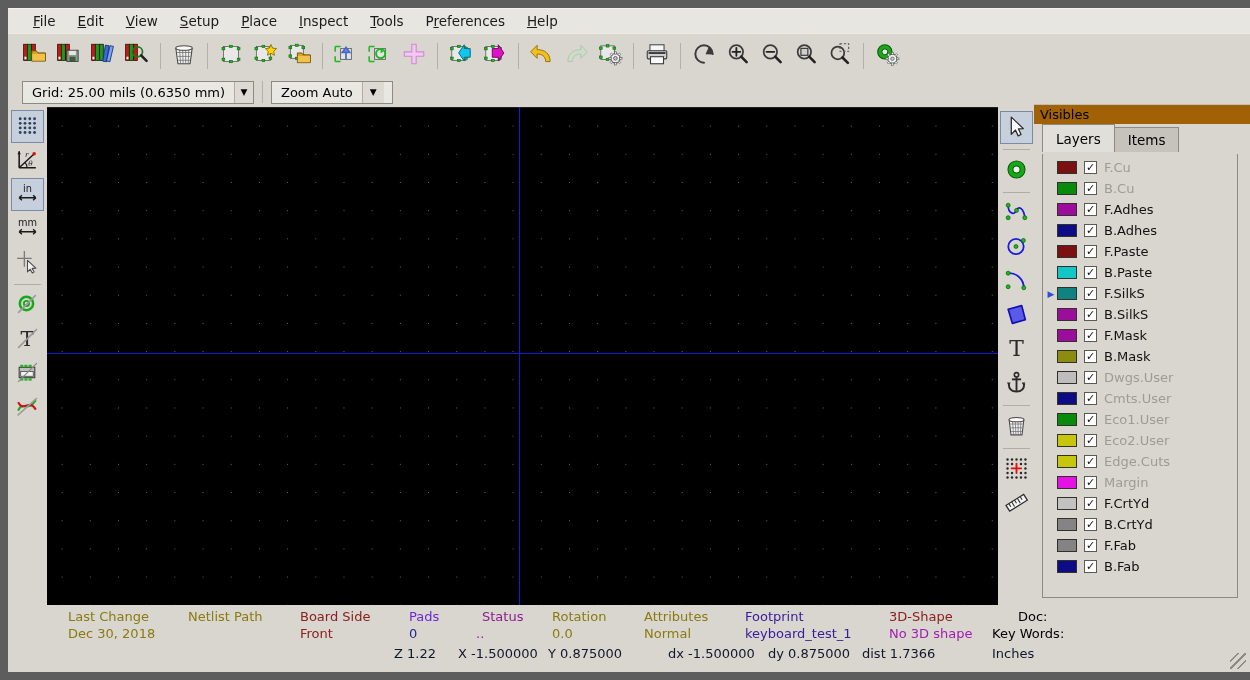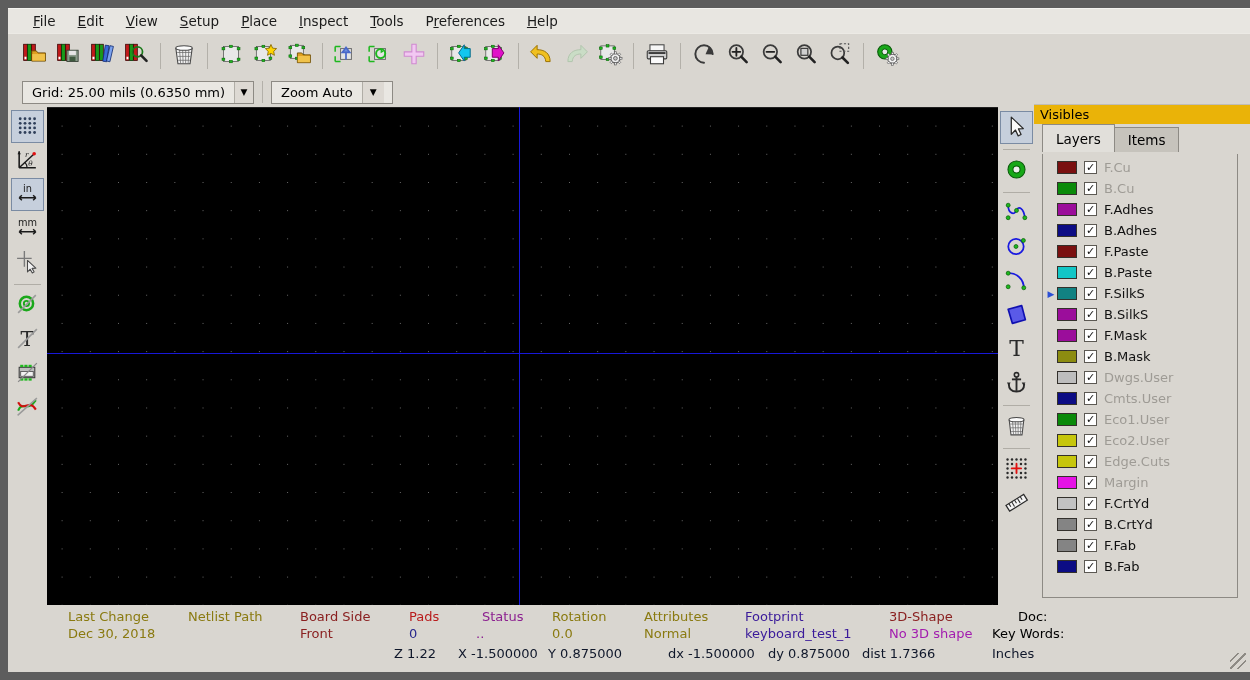"Visibles" .panel-title { background: #eab308 -> #a16207 }
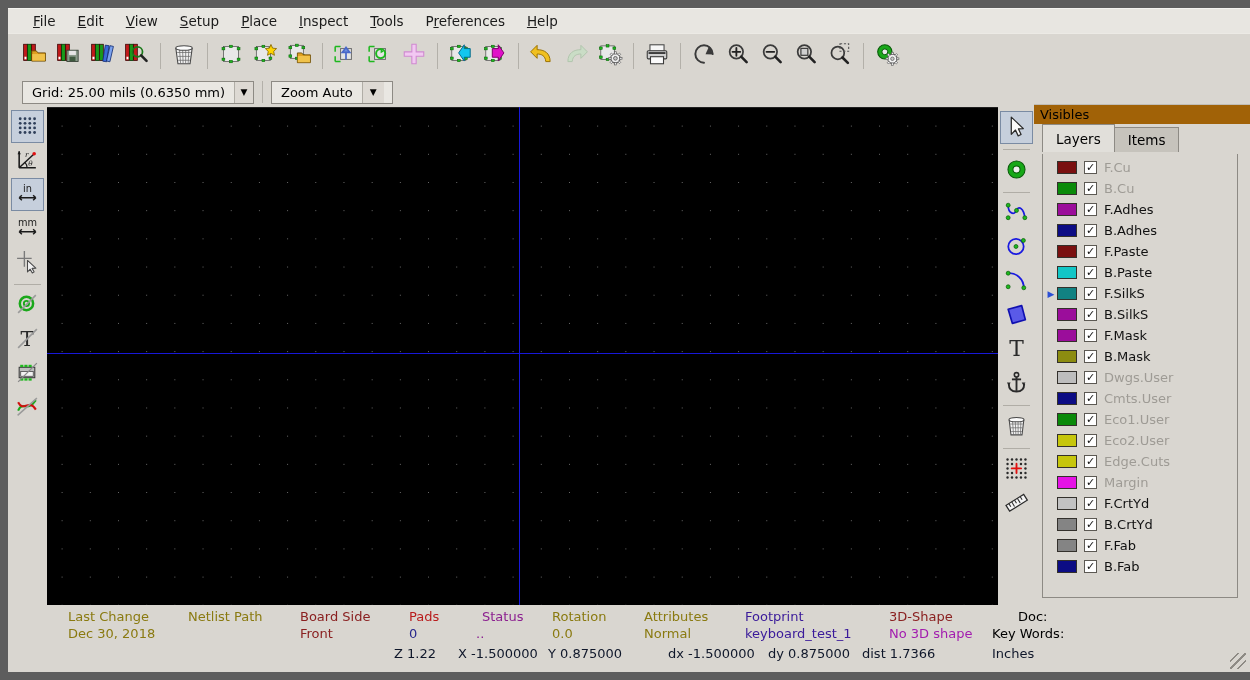"Pads" div.status-cell { color: #b91c1c -> #6d28d9 }
